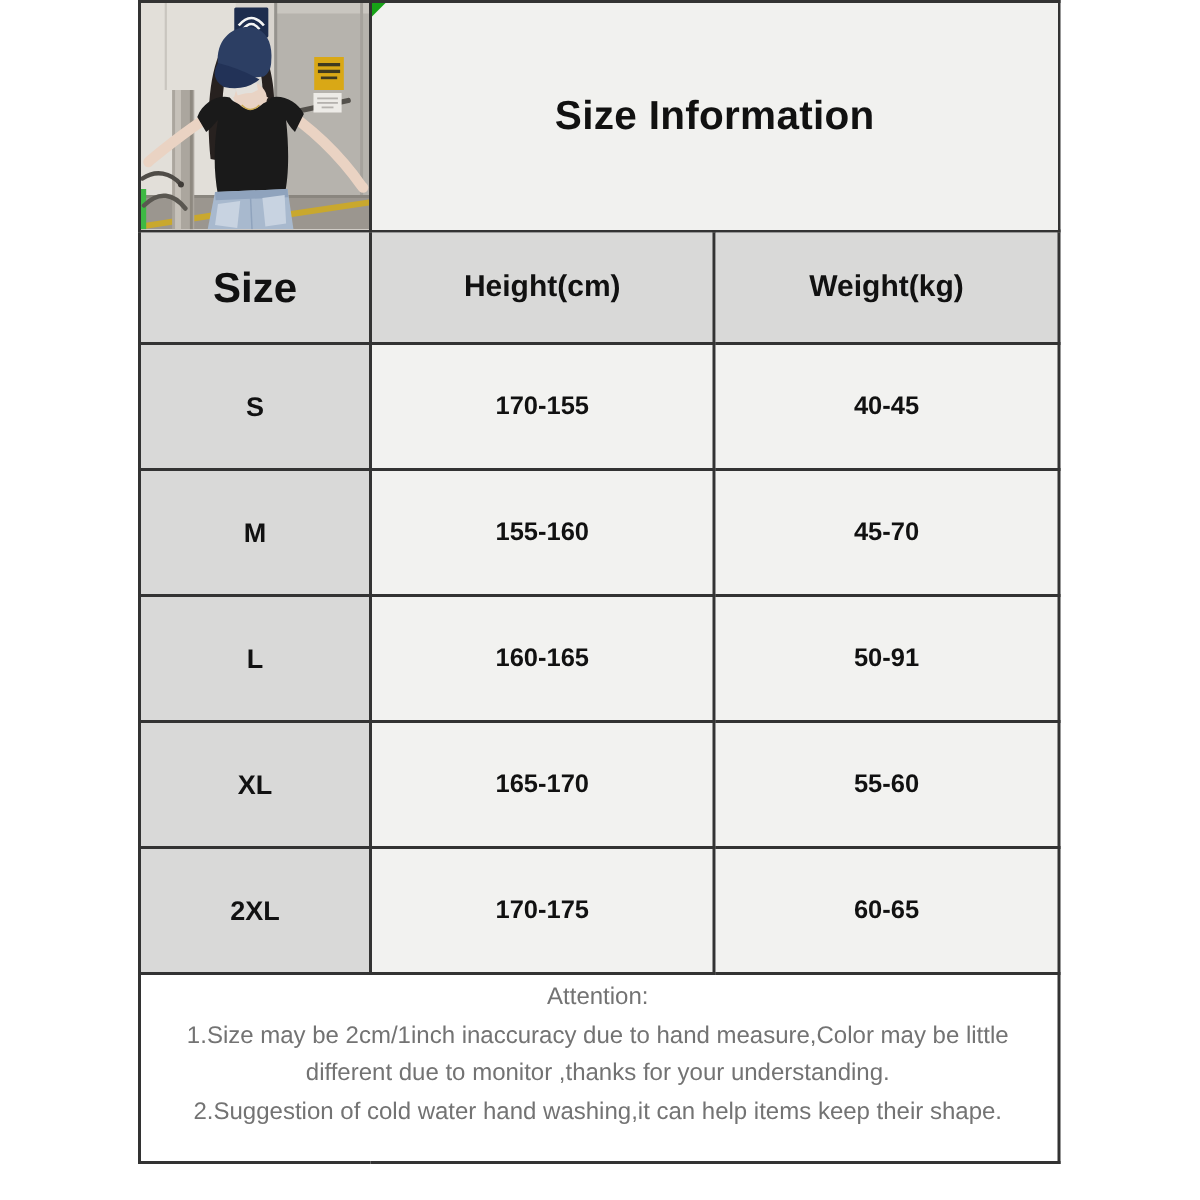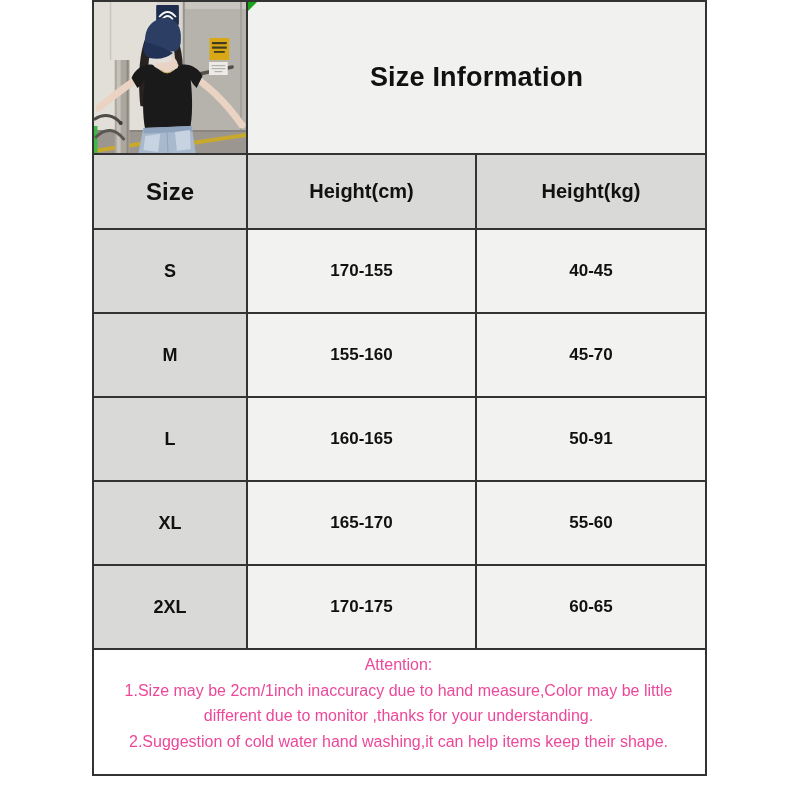"Size" .head-row td.head-size { font-size: 24px -> 28px }
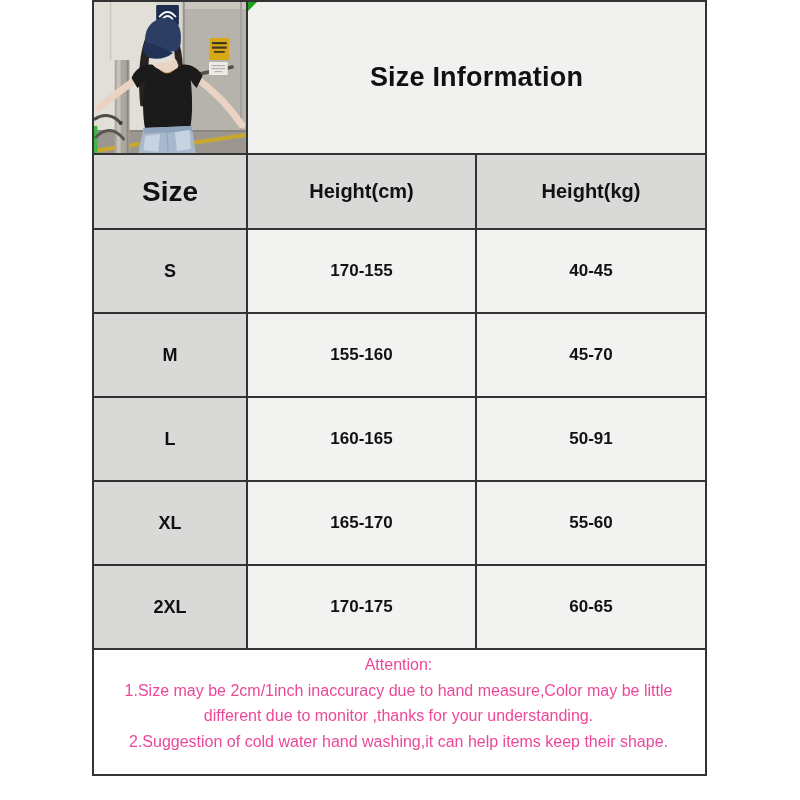"Height(kg)" td { text: Height -> Weight }
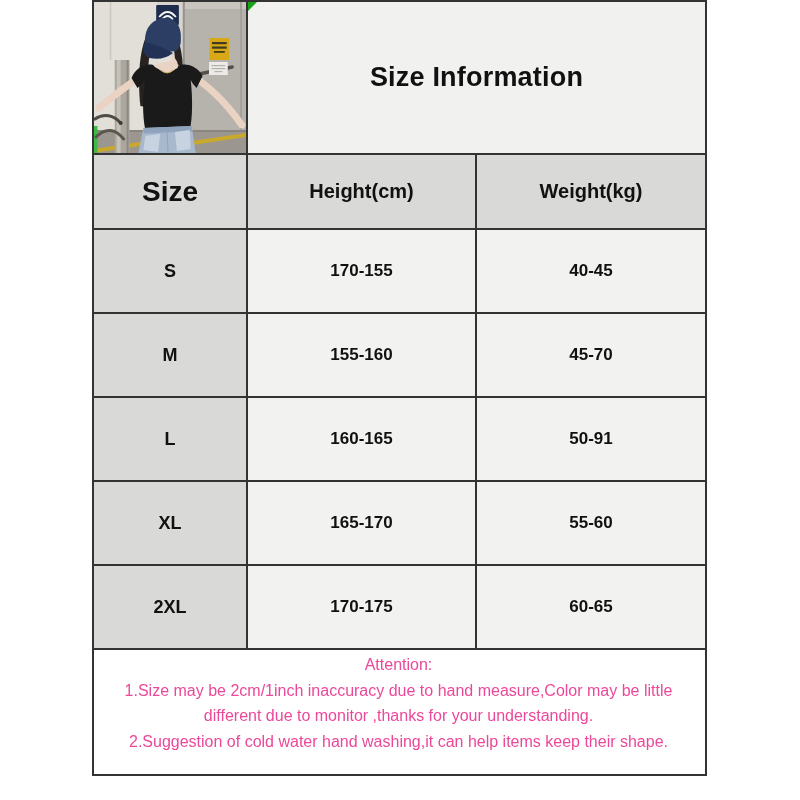"Attention:" .note-cell { color: #ec4899 -> #737373 }
